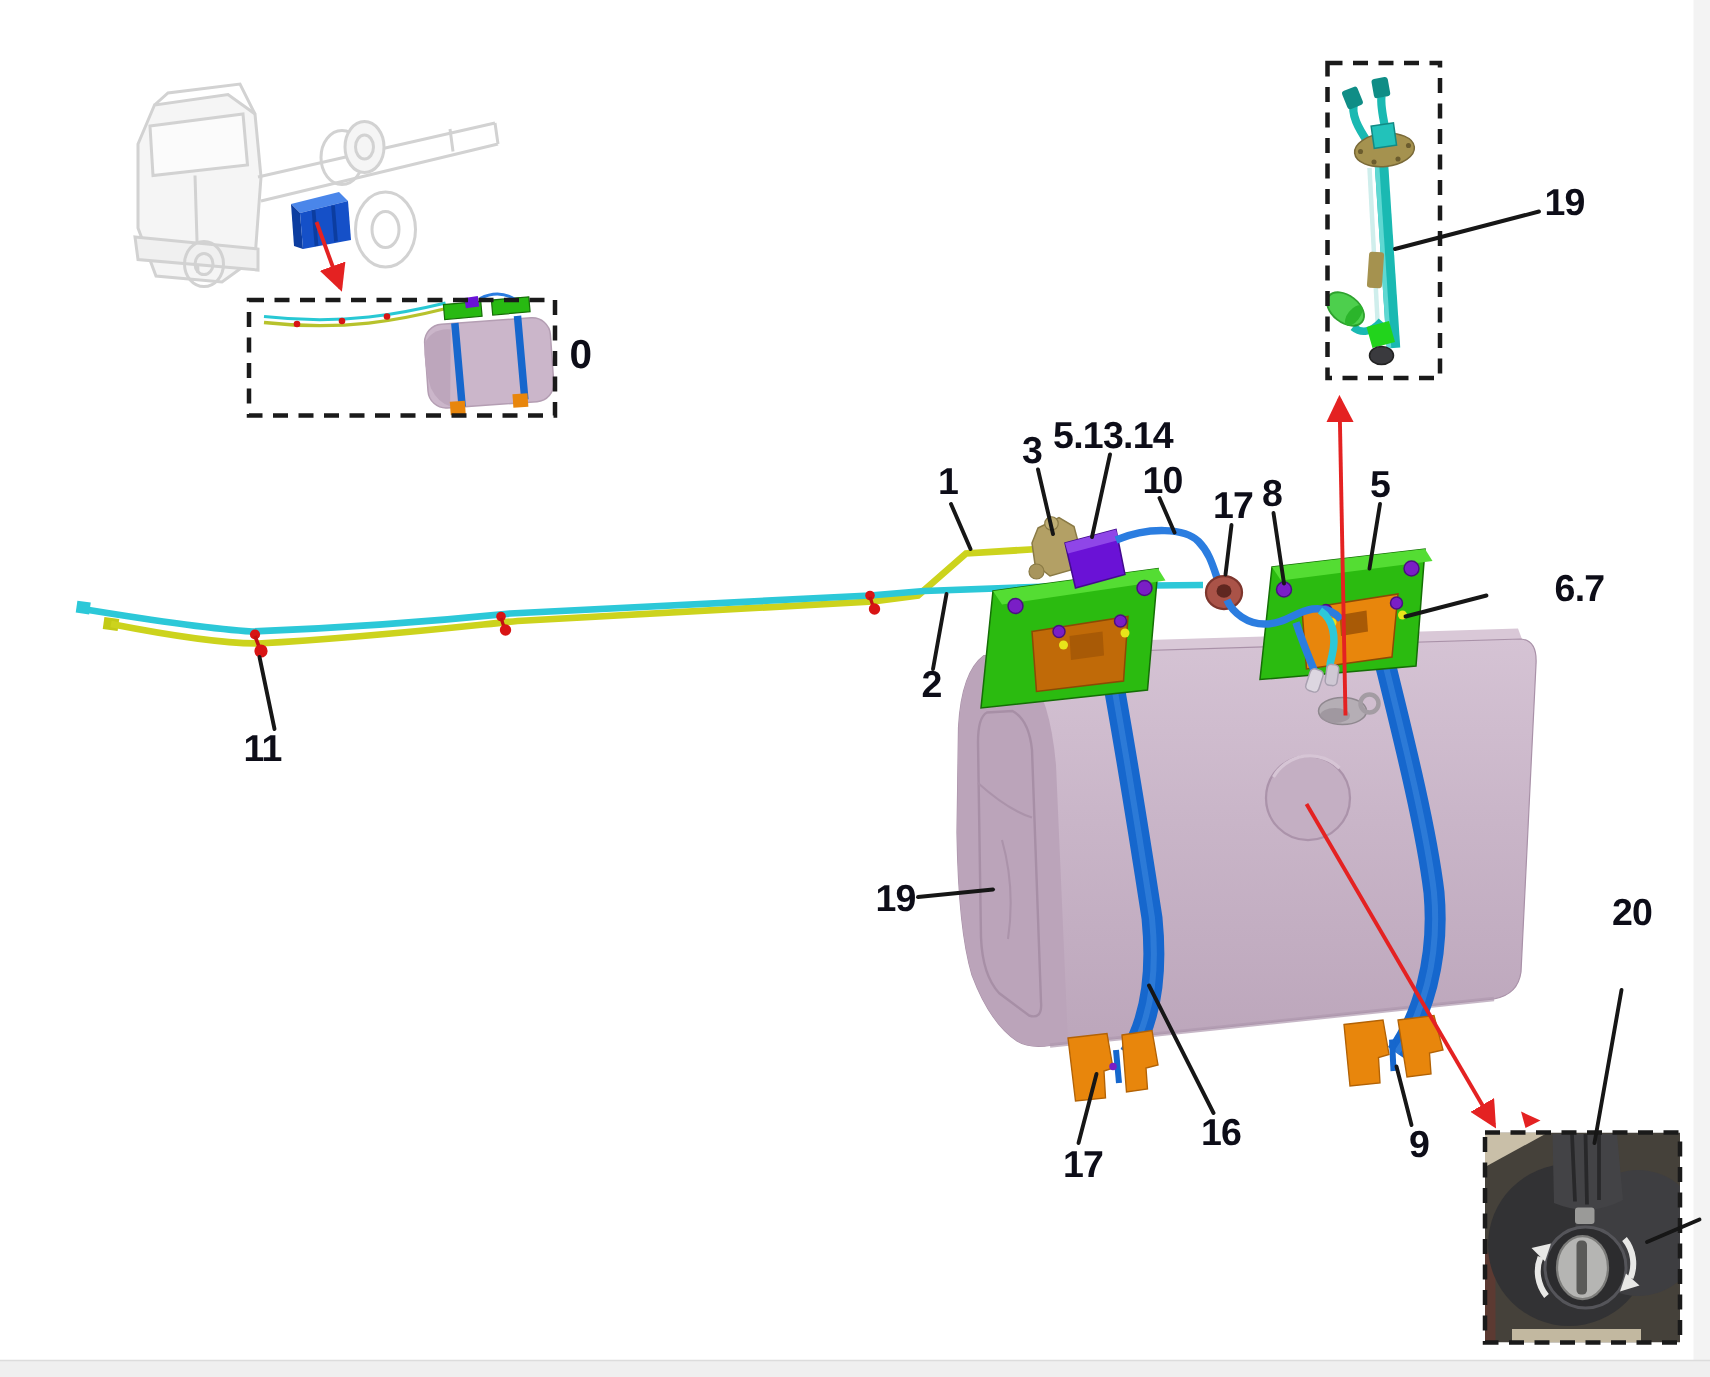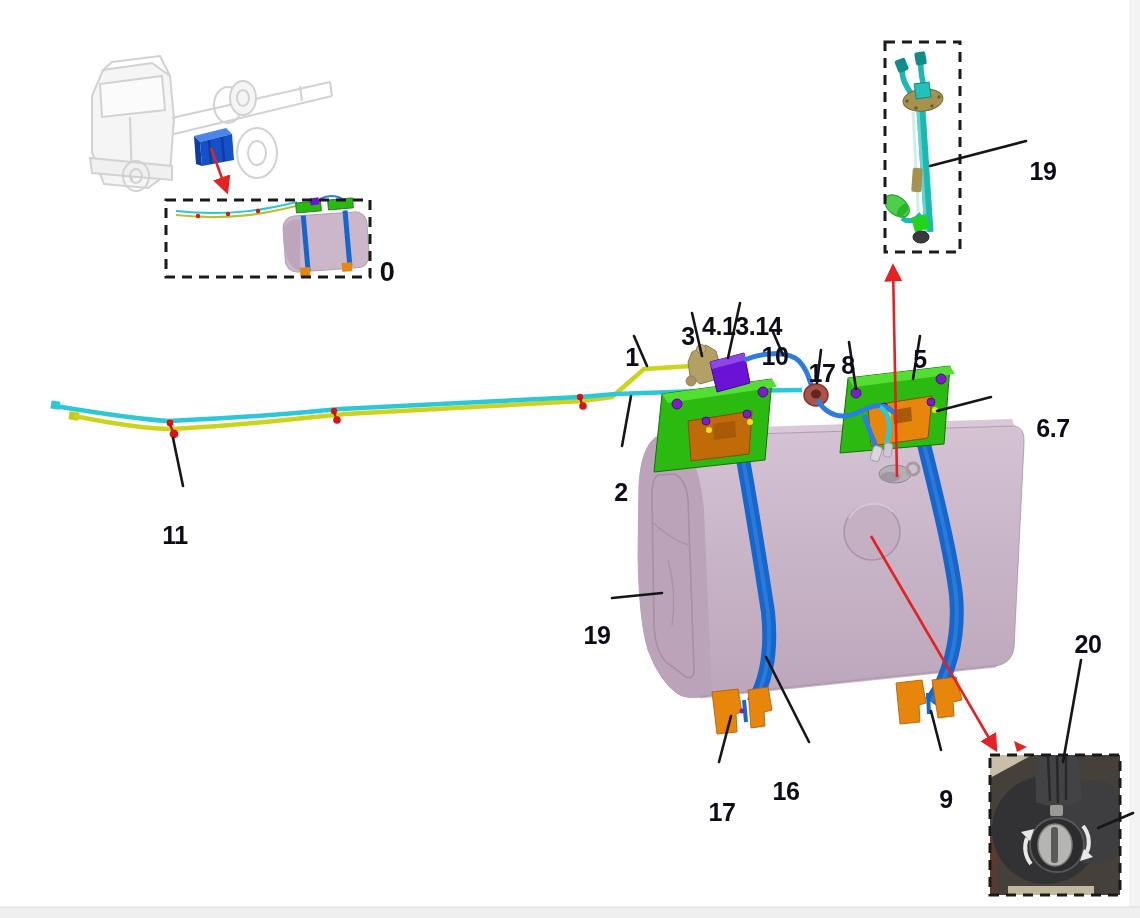"19" .callout { margin-top: 35px -> none }
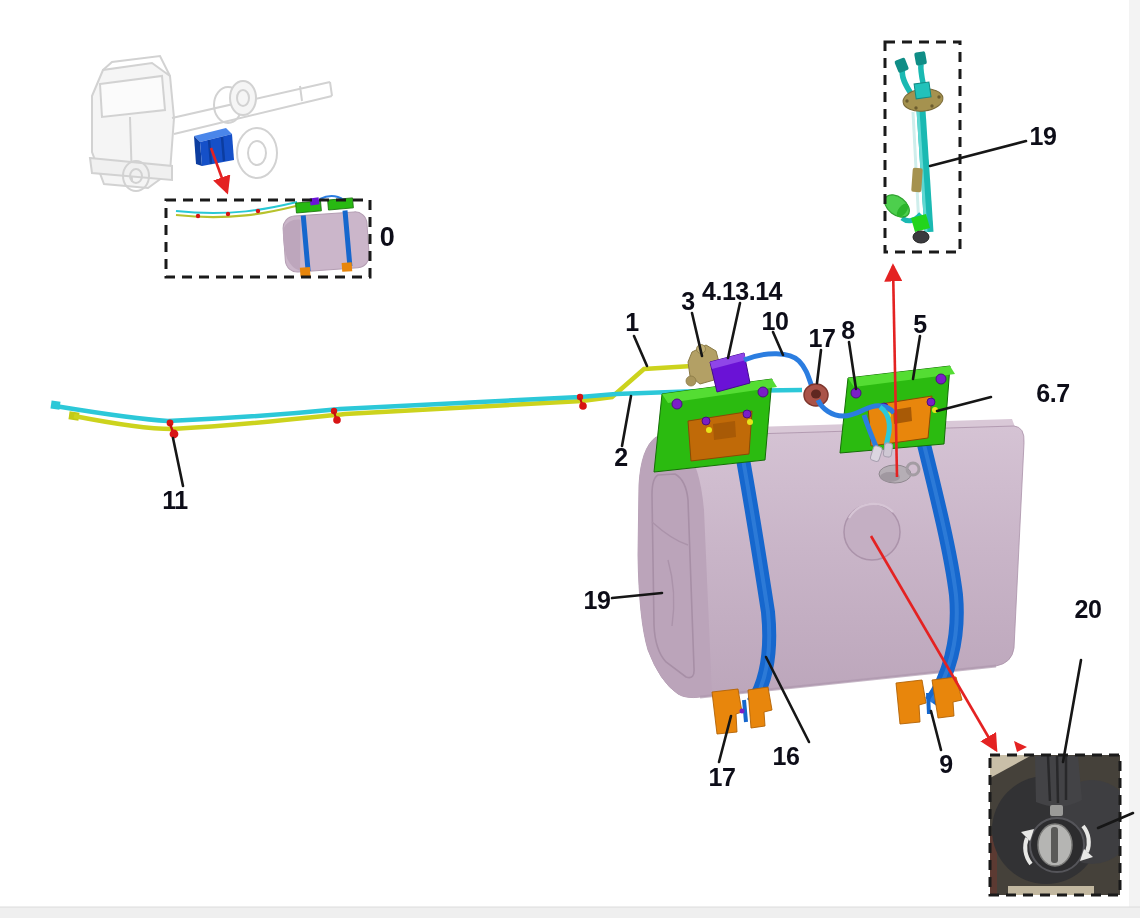"4.13.14" div.callout { text: 4.13.14 -> 5.13.14 }
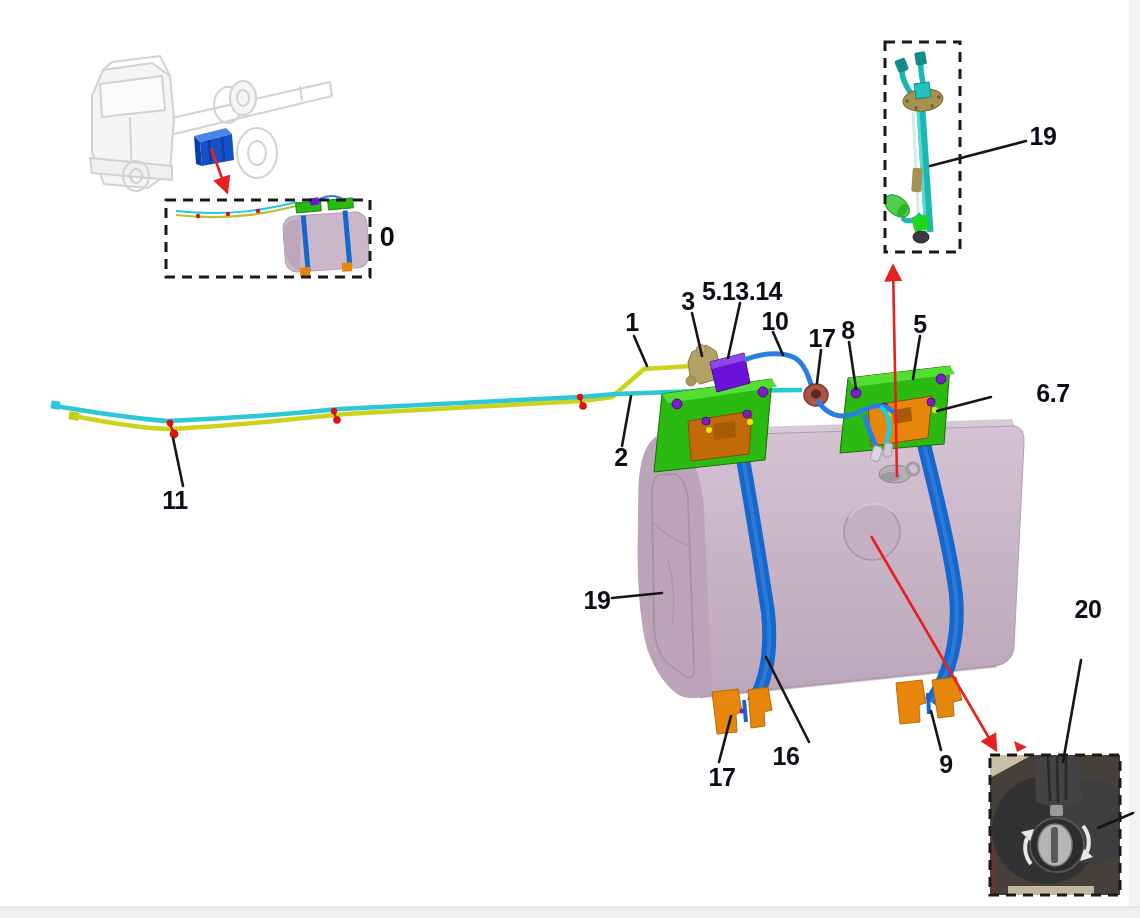"16" div.callout { left: 786px -> 814px }
